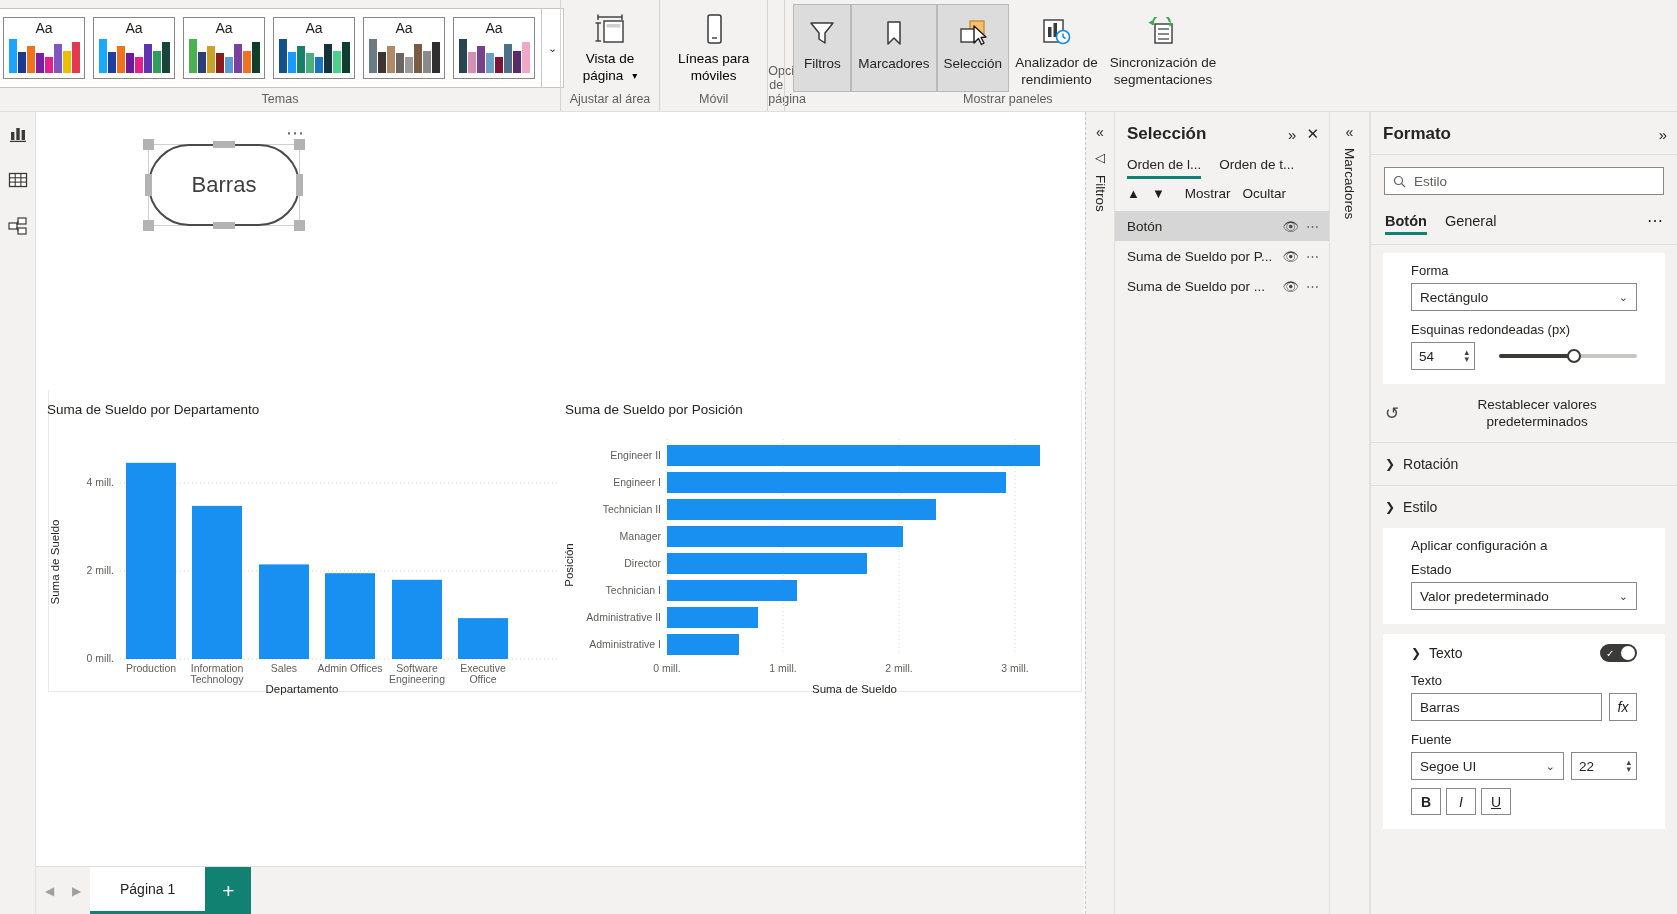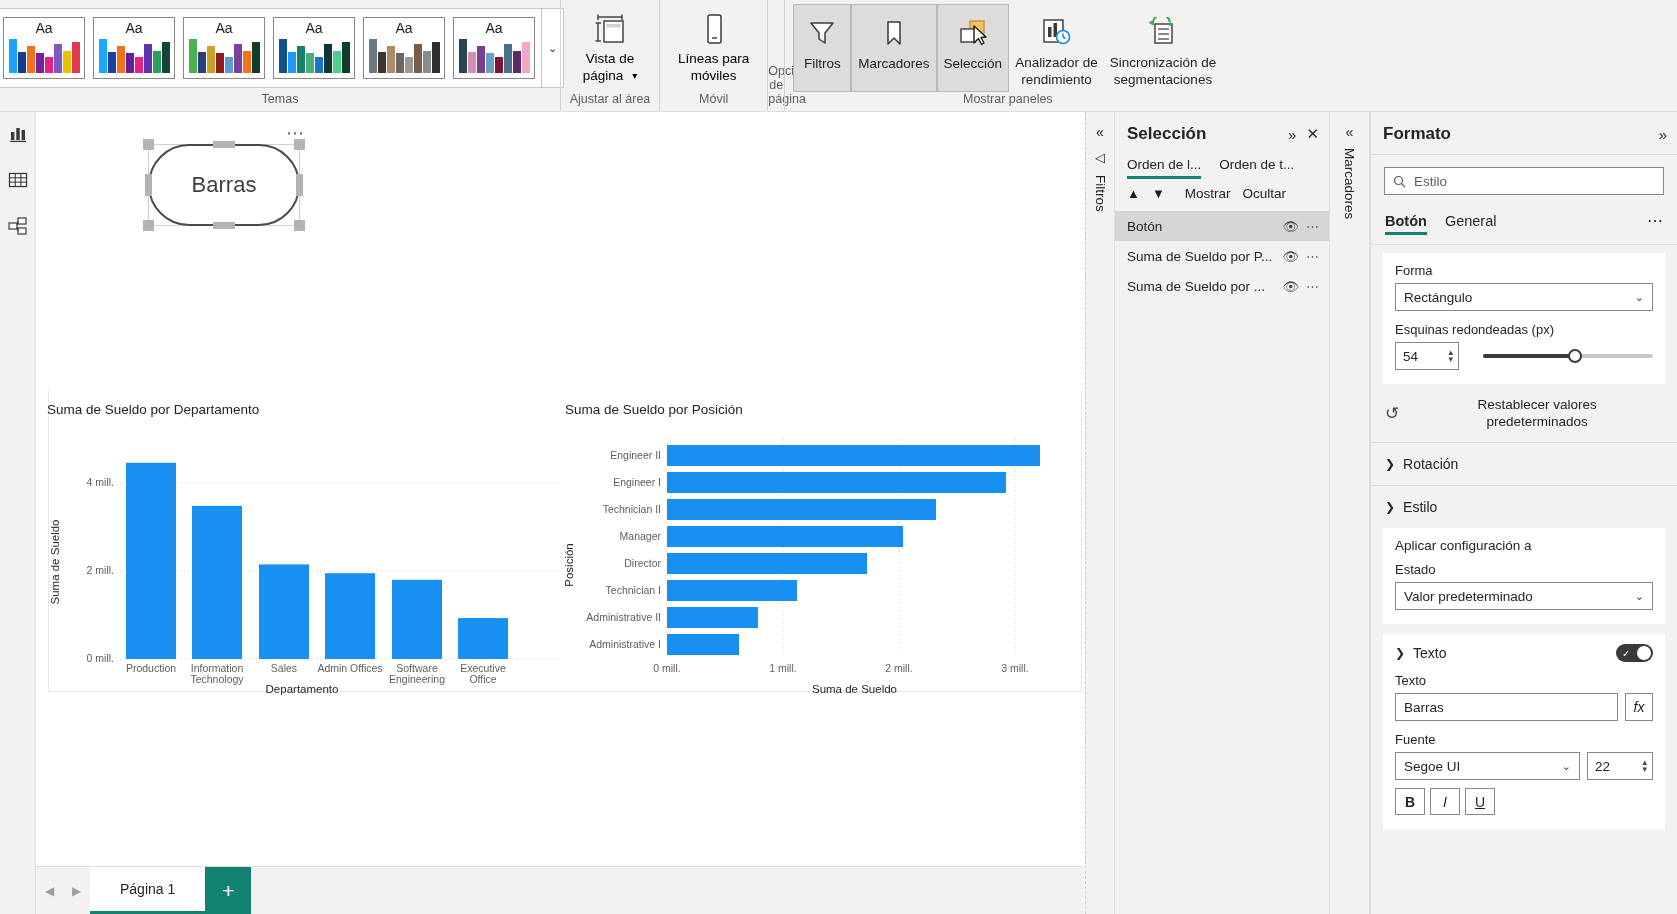"Forma" .card { padding: 10px 12px 14px -> 10px 28px 14px }
